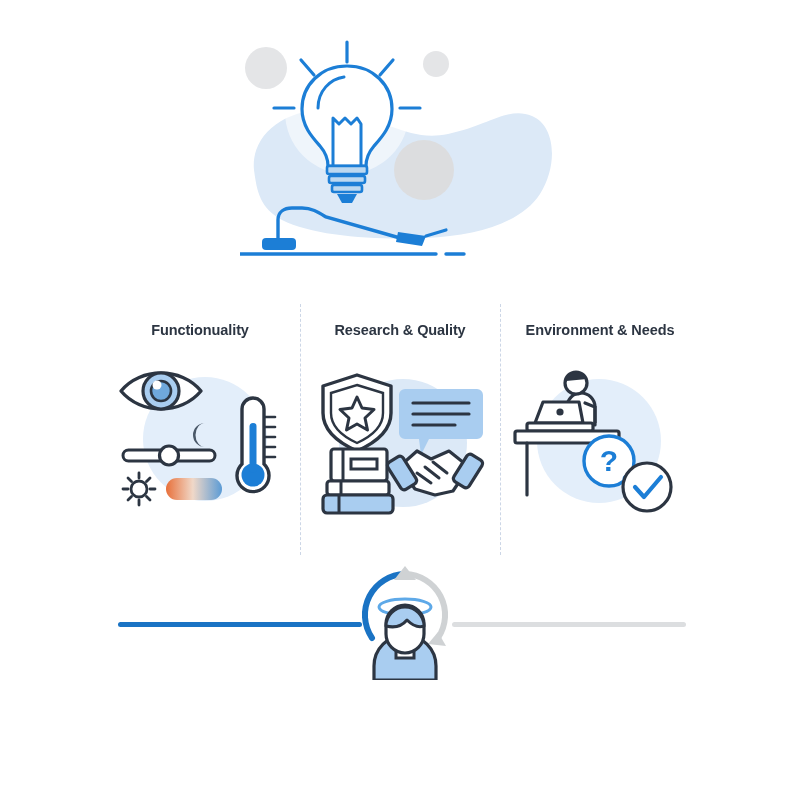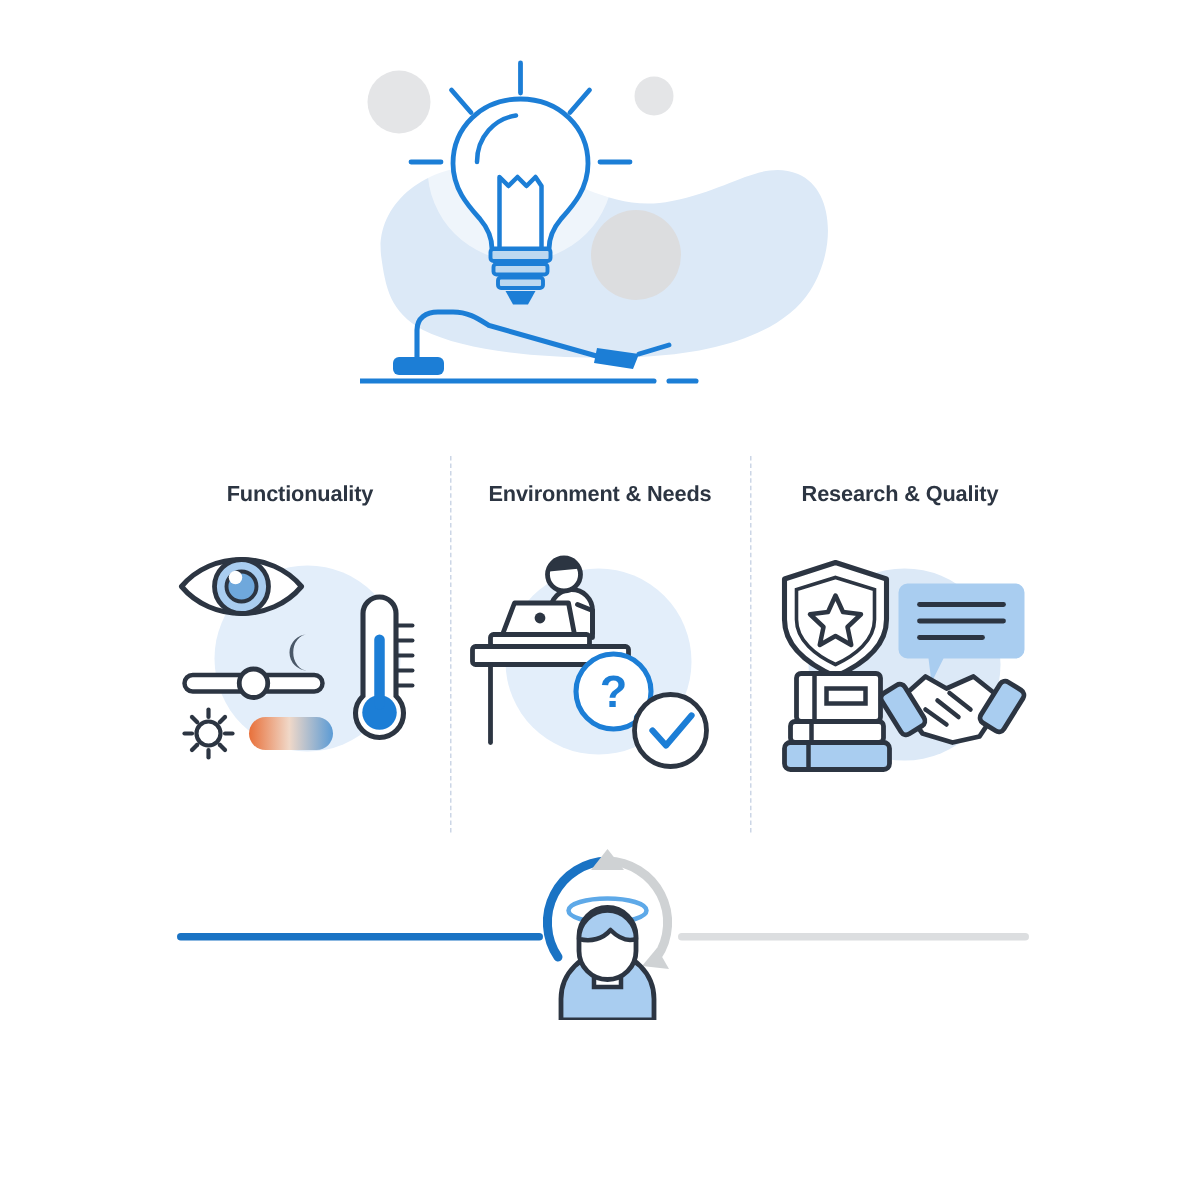"Environment & Needs" div.col { order: before "Research & Quality" -> after "Research & Quality" }
